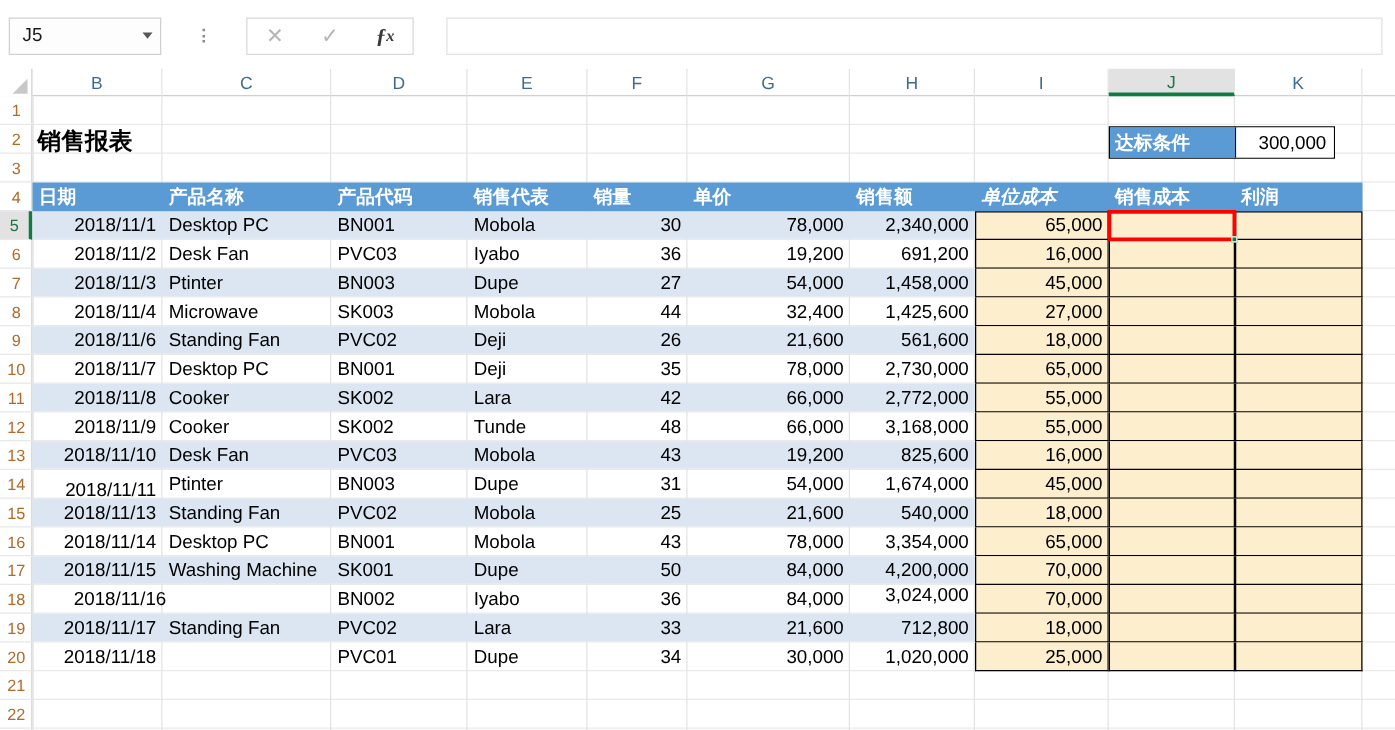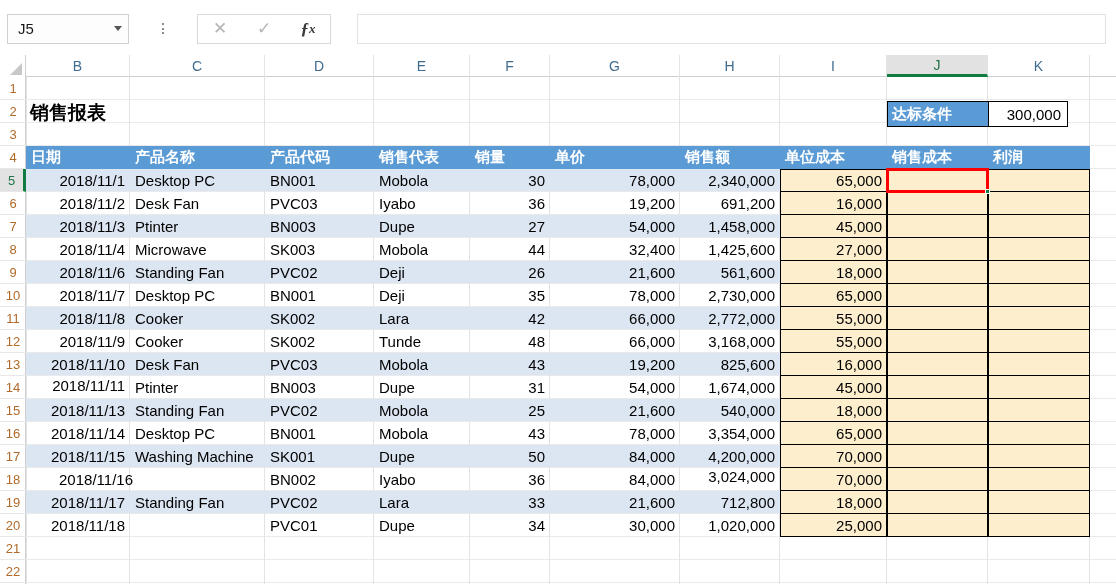"单位成本" div.th { font-style: none -> italic }
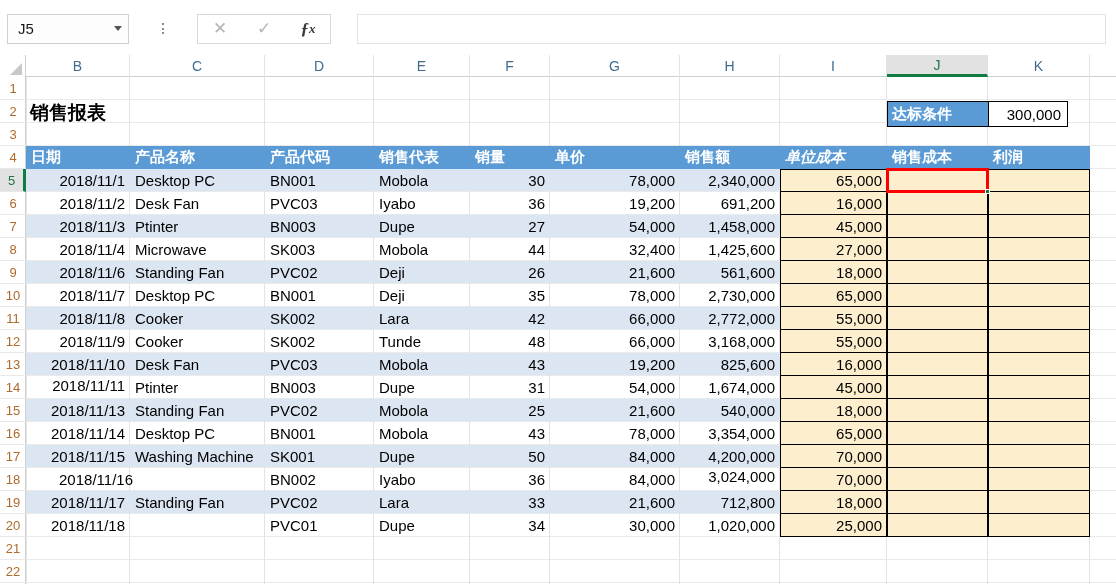"2018/11/11" div.cell { top: 299px -> 306px }
